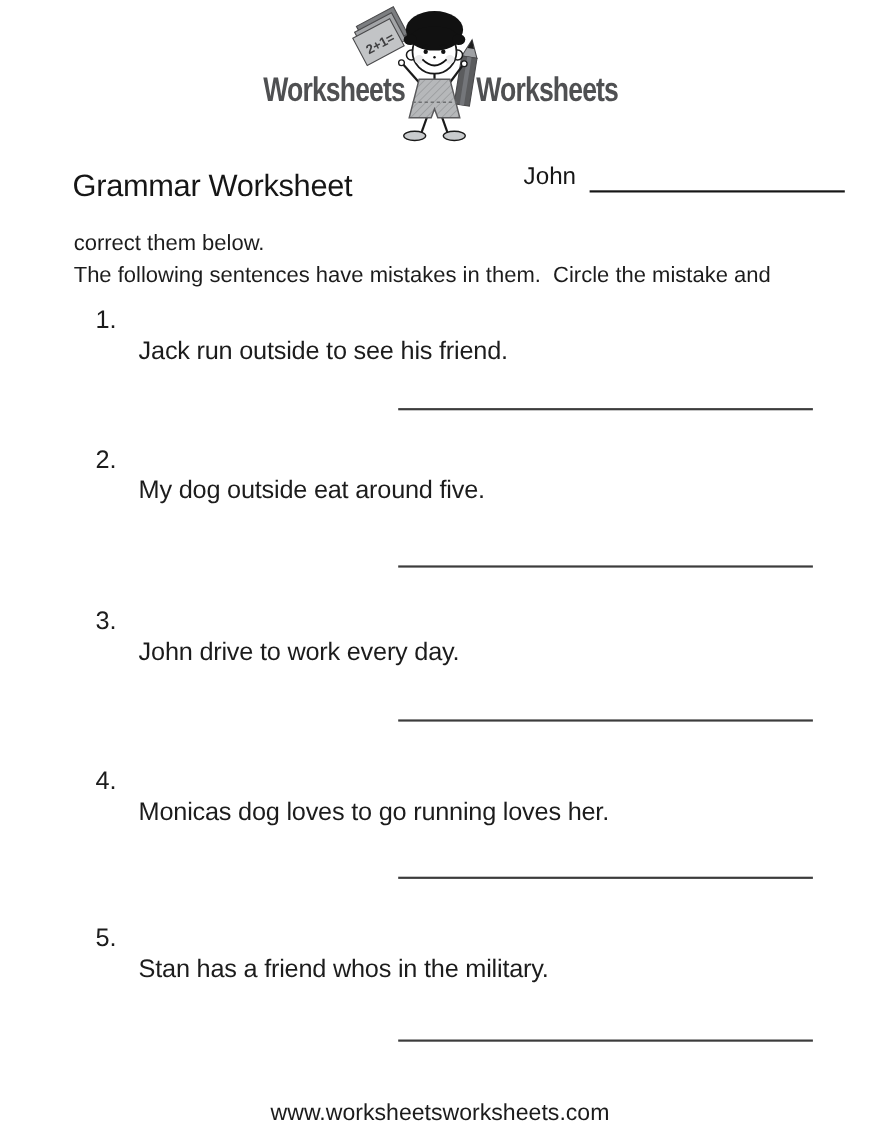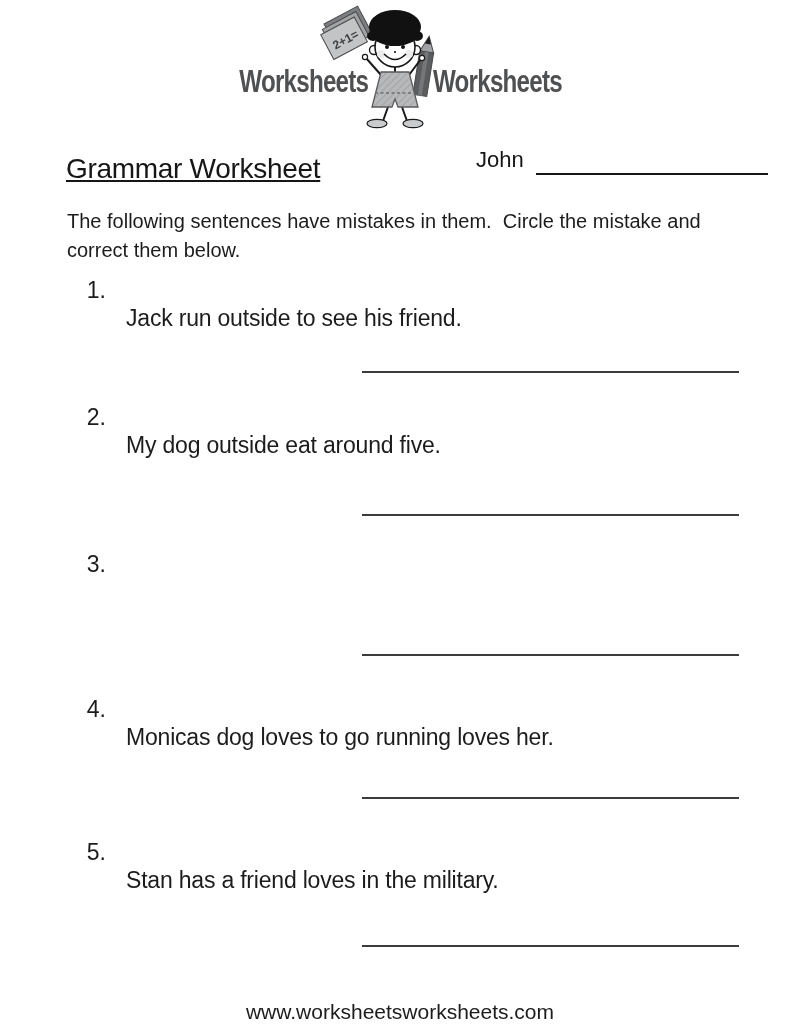"Grammar Worksheet" .title { text-decoration: underline -> none }
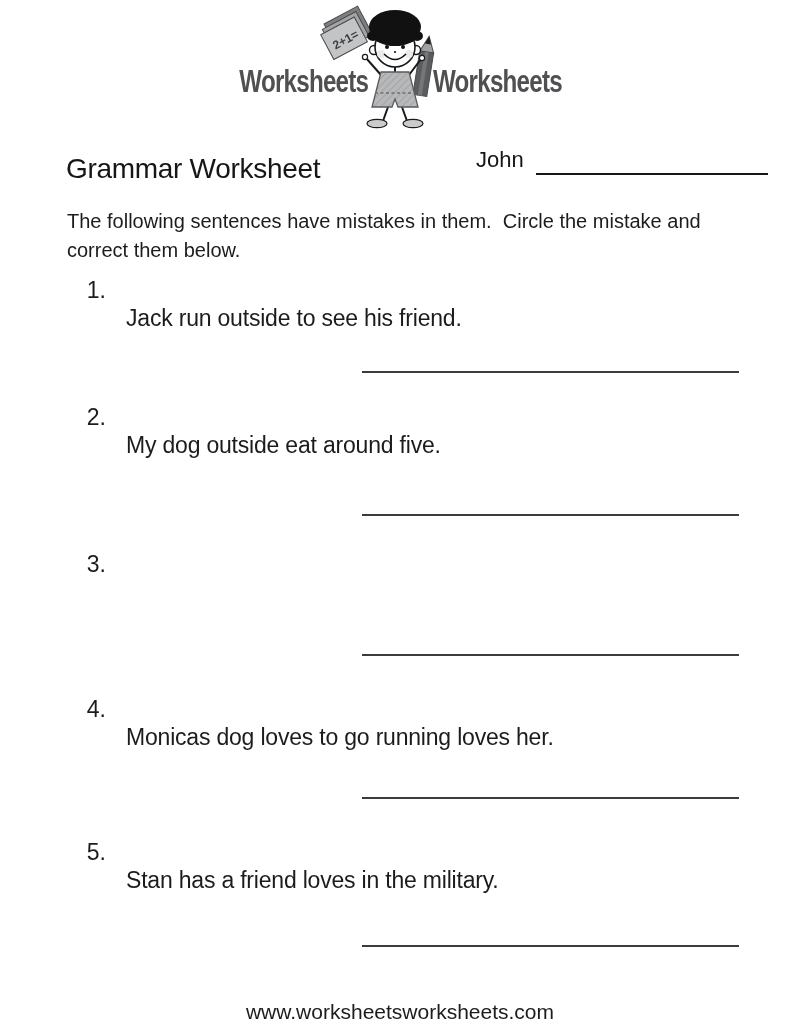"The following sentences have mistakes" div { order: before "correct them below." -> after "correct them below." }
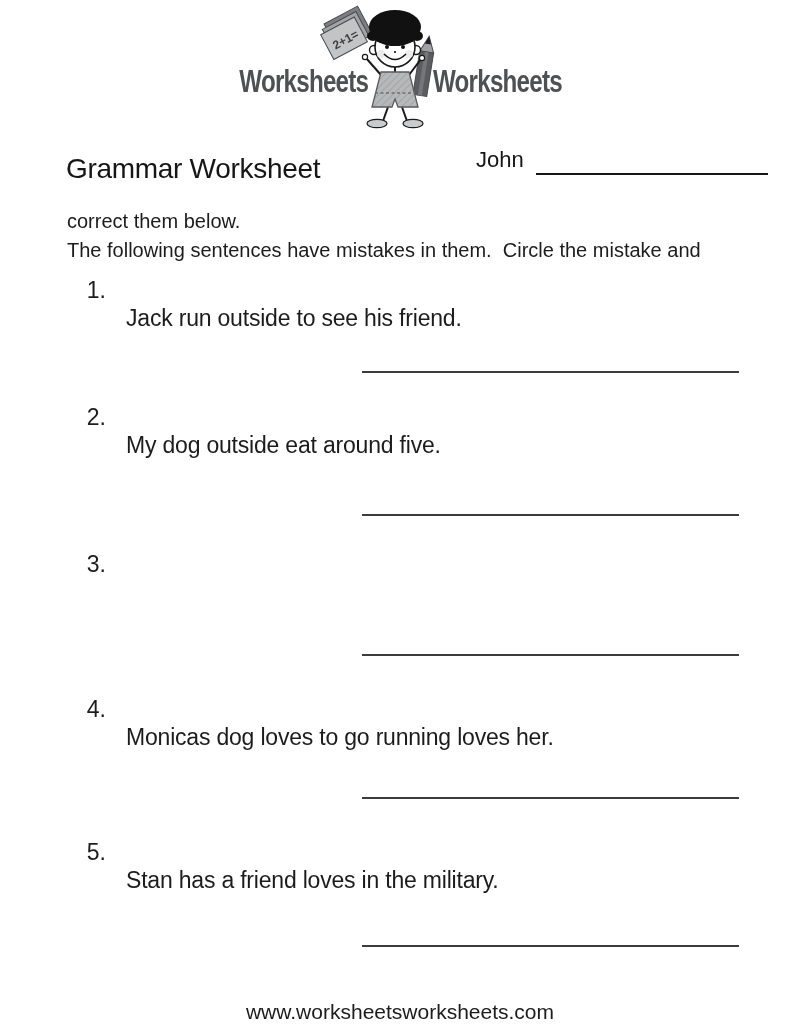"John drive to work every" span.q-text { html: none -> <span>John drive to work every day.</span> }
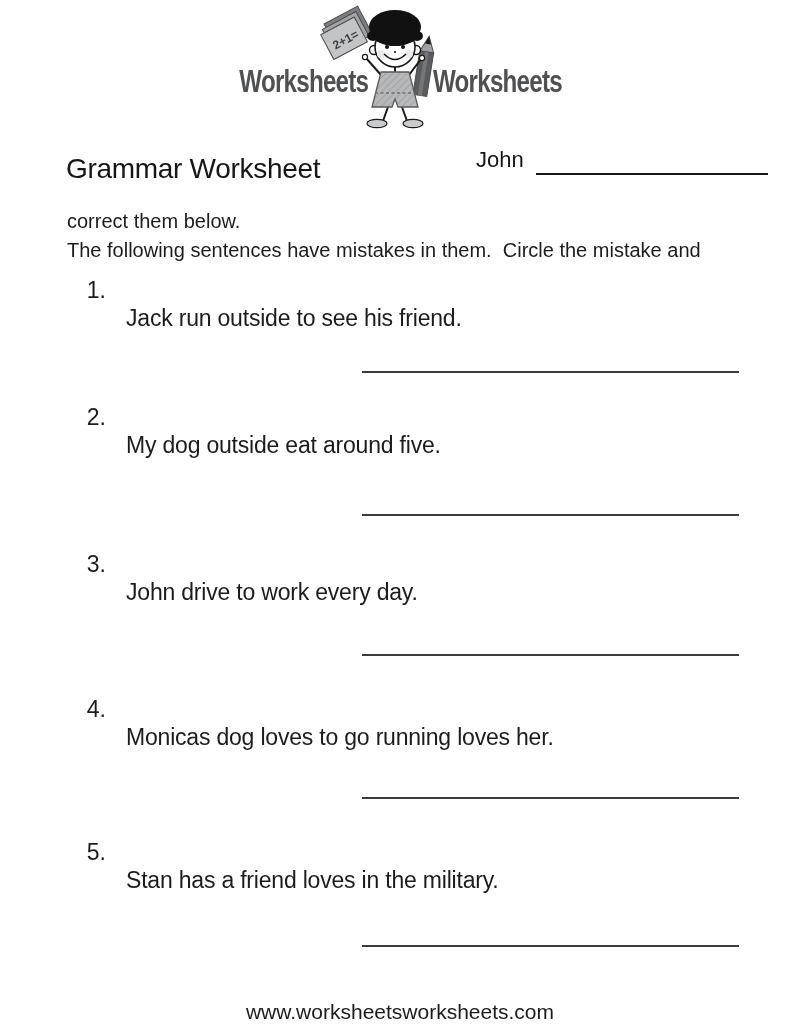"Stan has a friend loves" span.q-text { text: loves -> whos }
